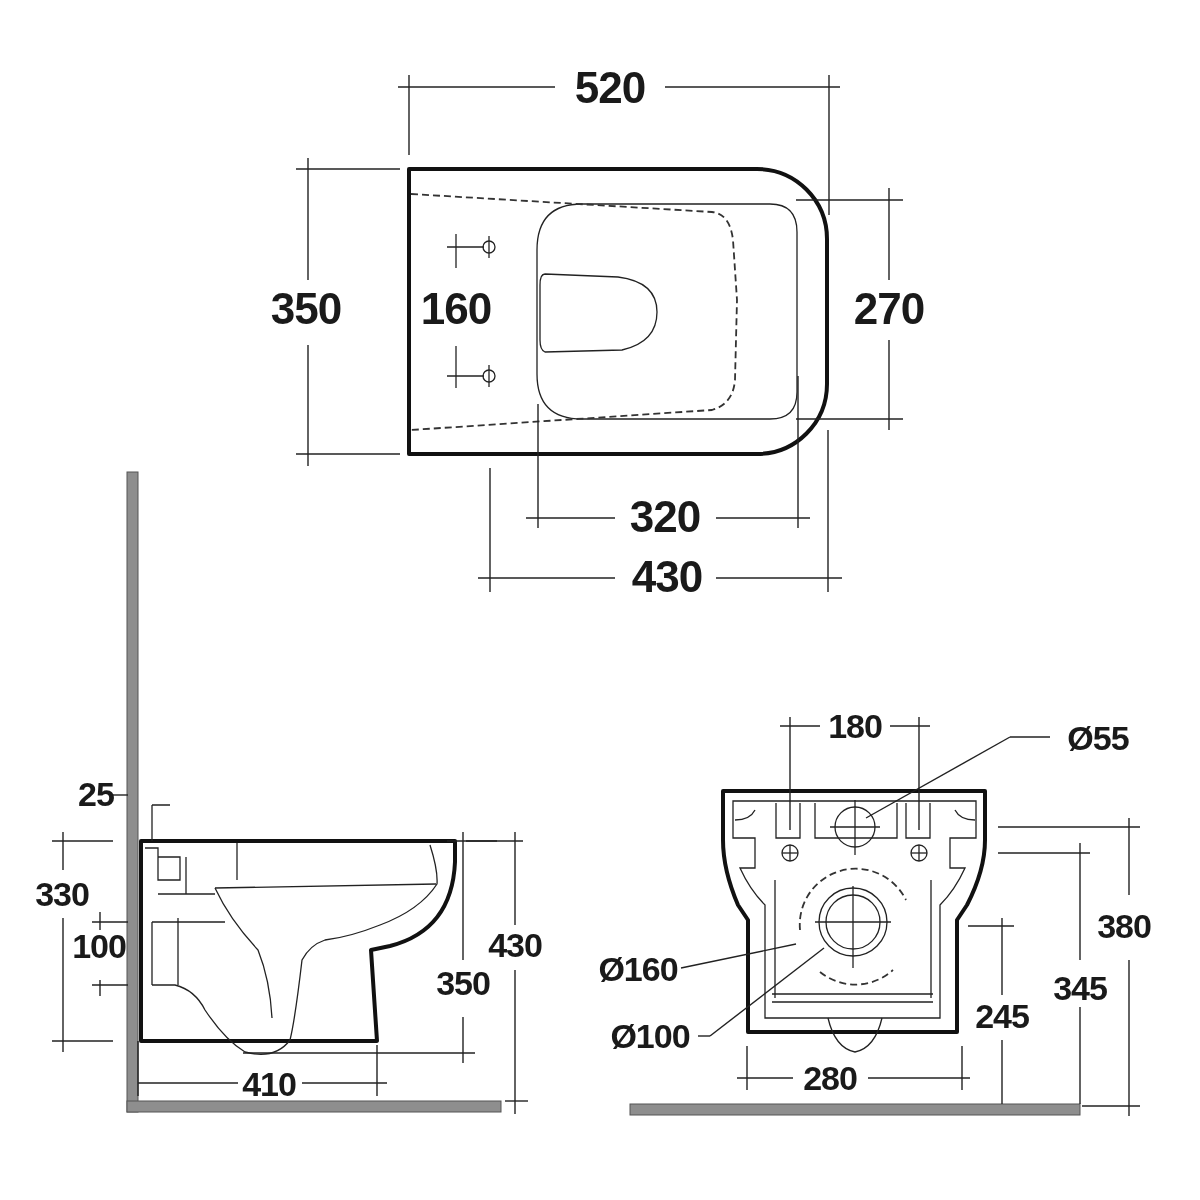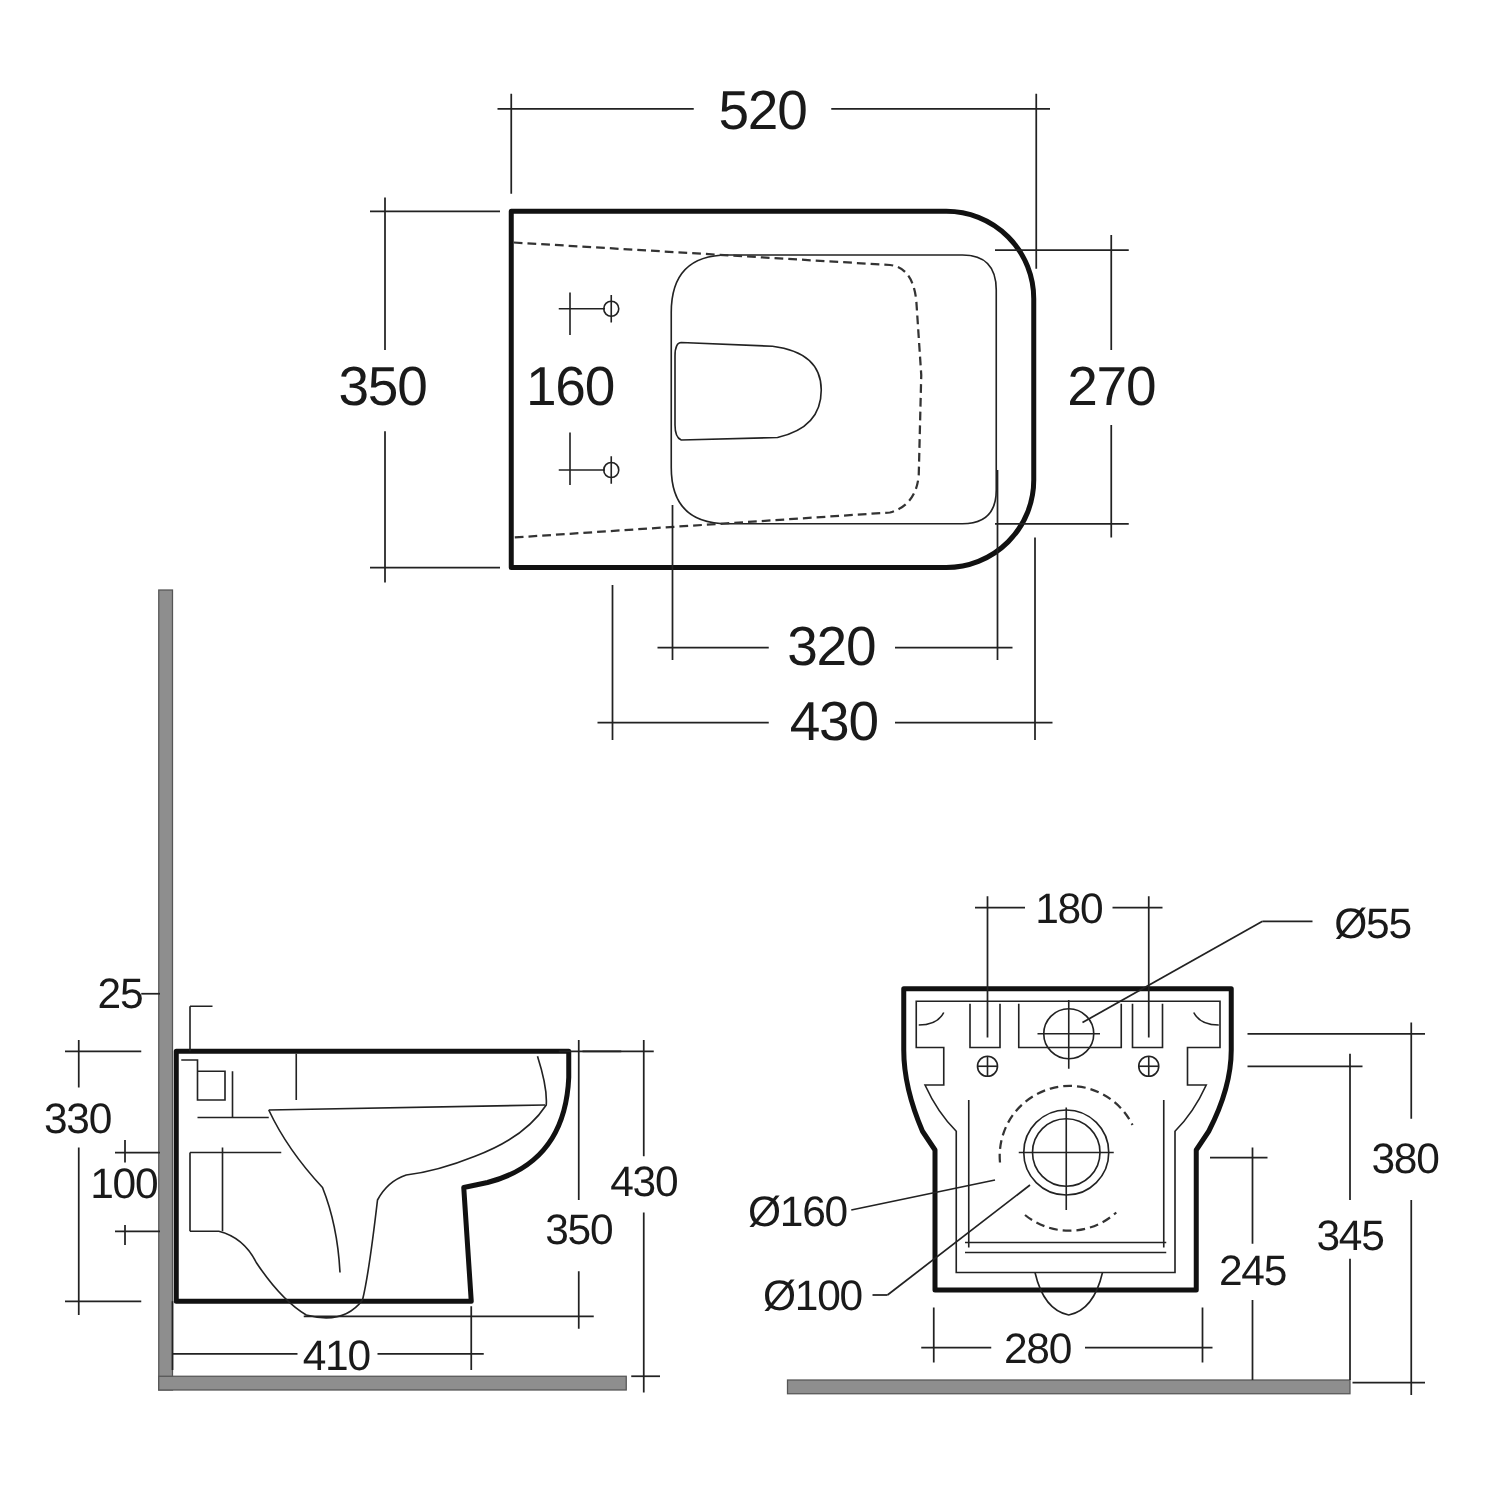"520" #stage { font-weight: none -> bold }
